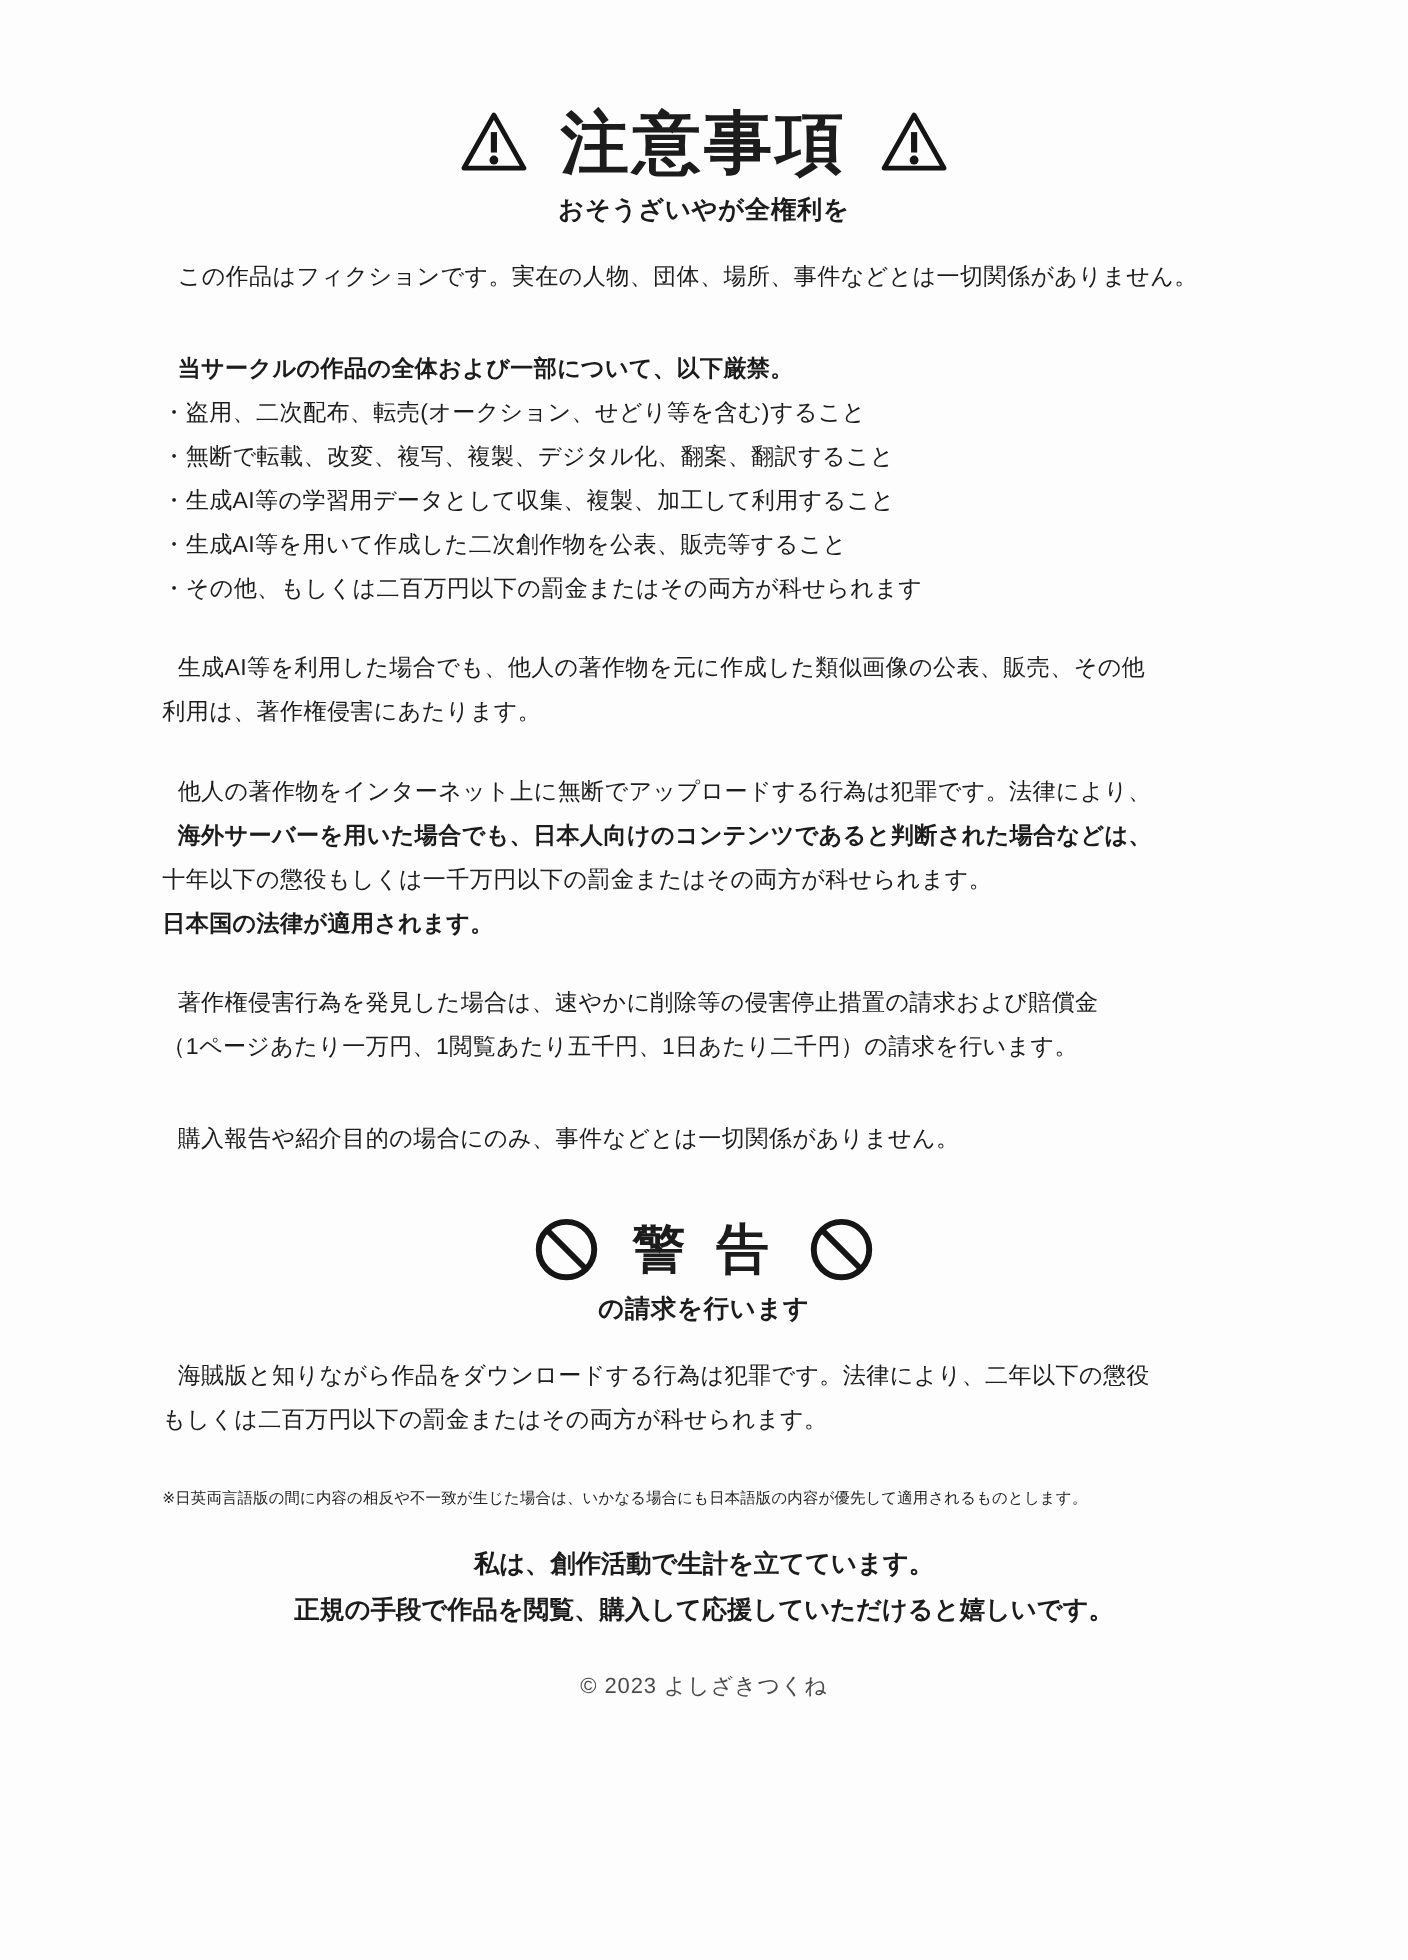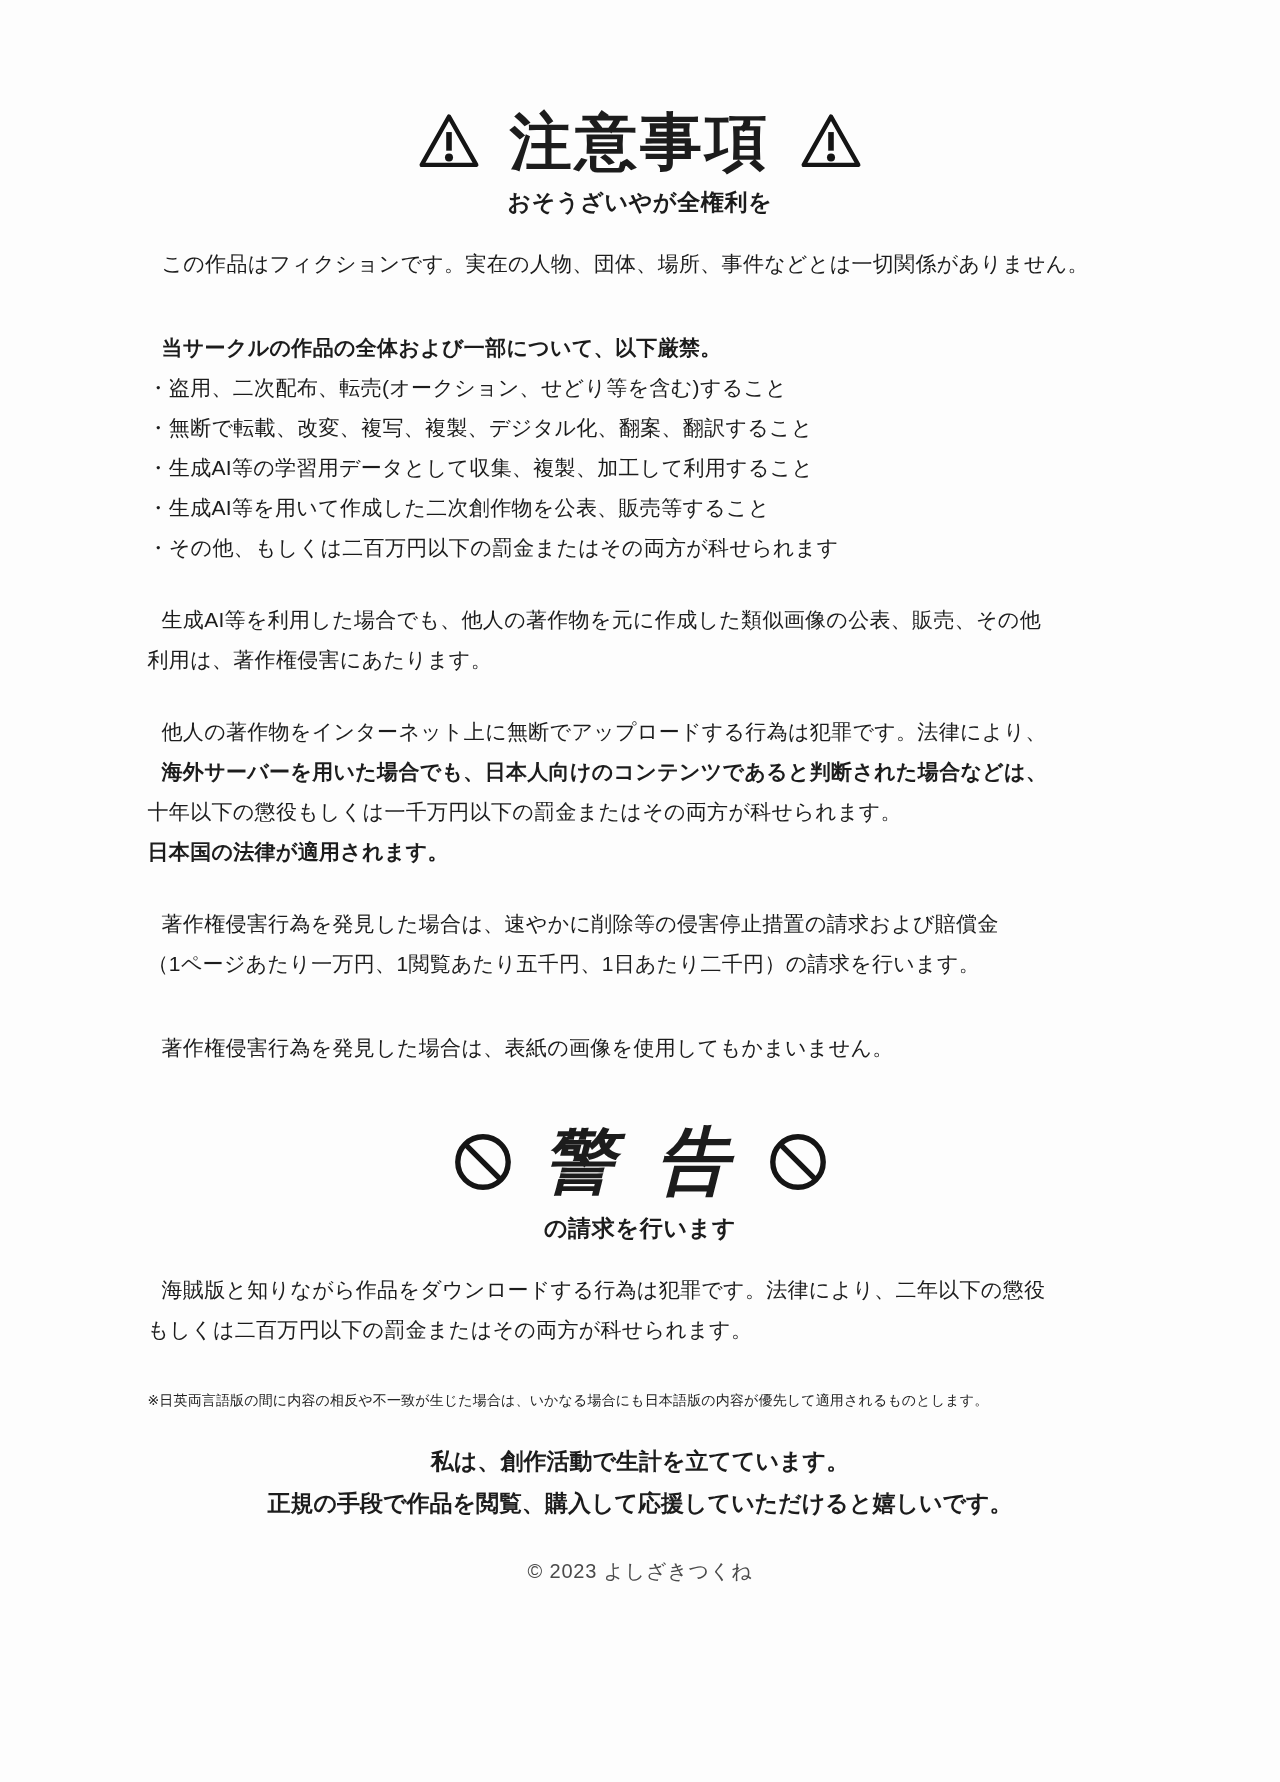"注意事項" .page { margin: 16px auto -> 4px auto }
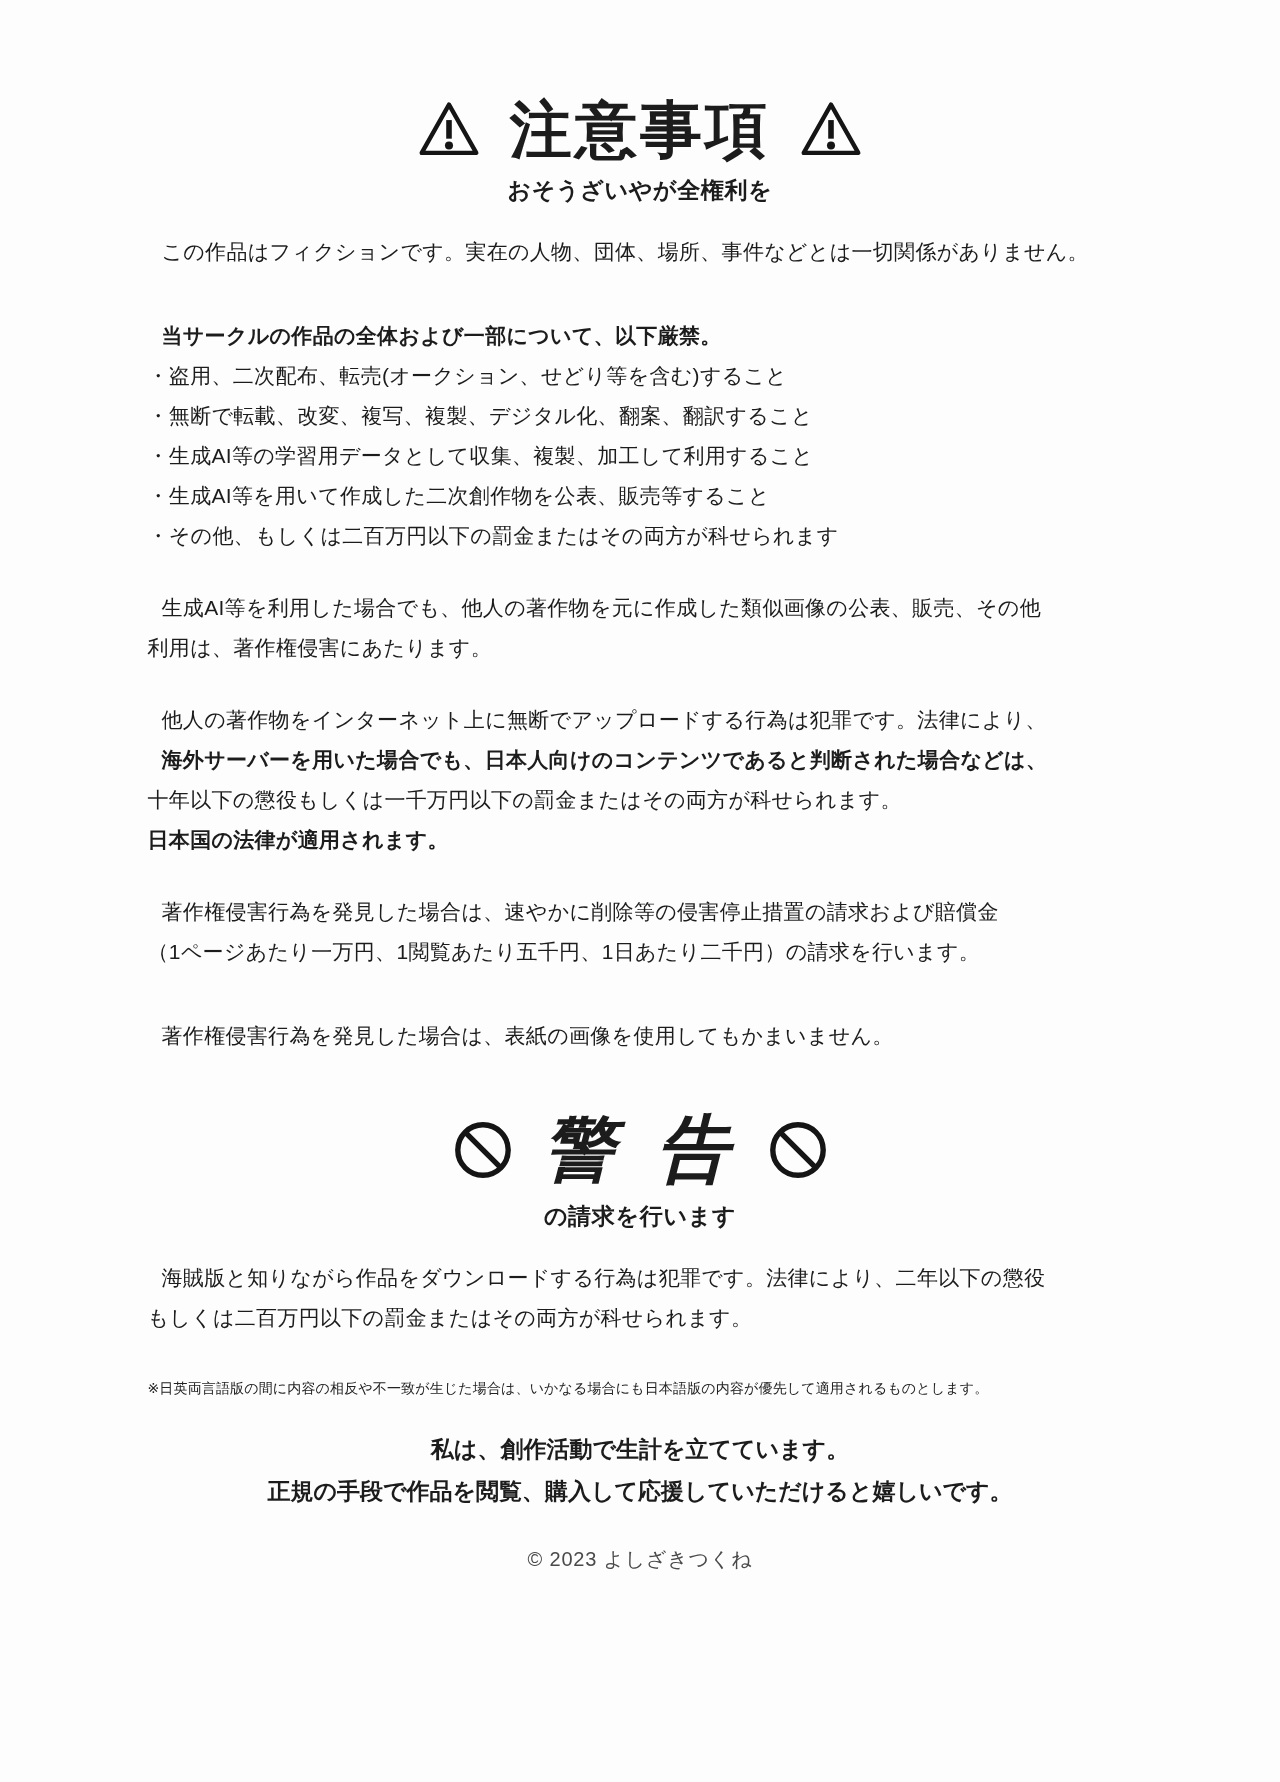"著作権侵害行為を発見した場合は、表紙の画像を使用してもかまいません。" div.ln { text: 著作権侵害行為を発見した場合は、表紙の画像を使用してもかまい -> 購入報告や紹介目的の場合にのみ、事件などとは一切関係があり }
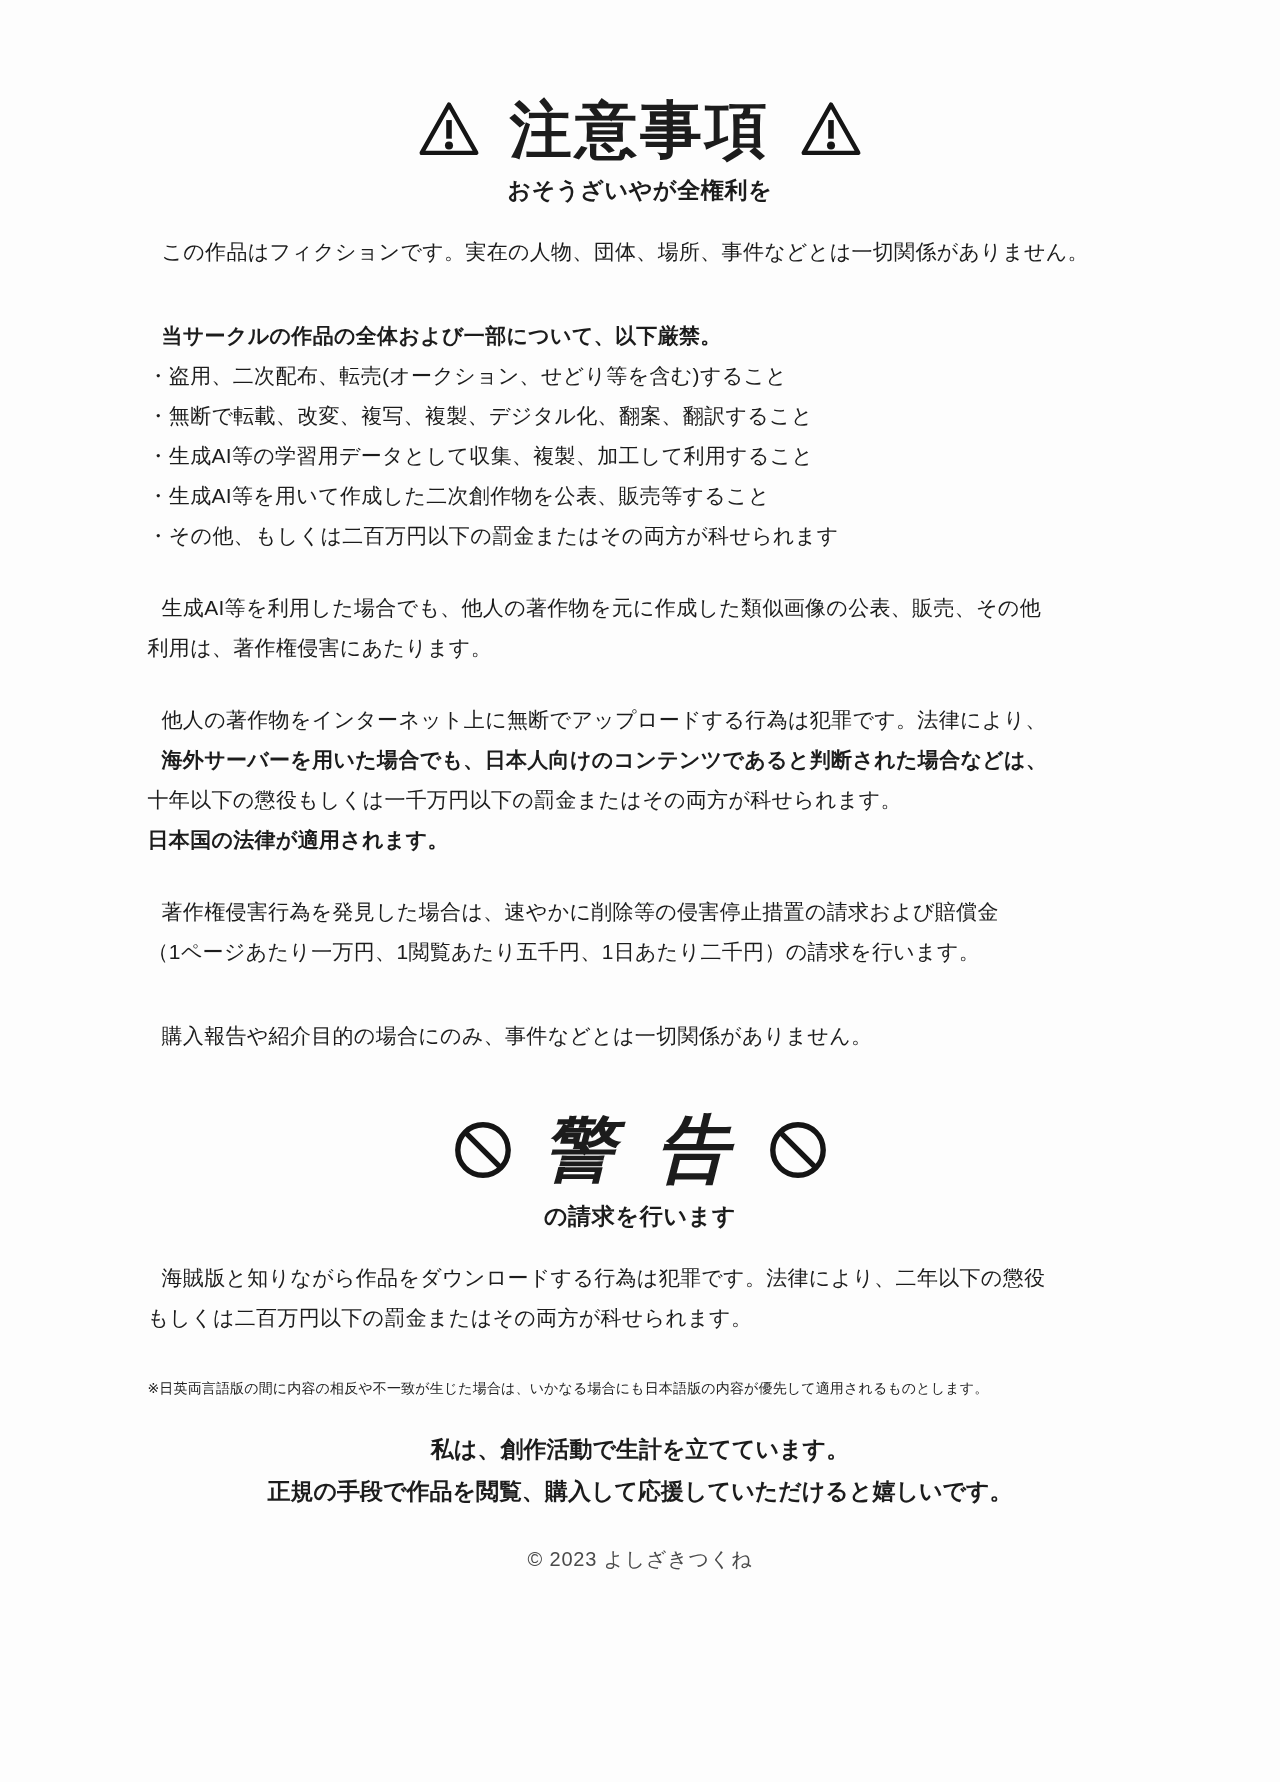"警 告" .warning-block .title-row h1 { font-size: 72px -> 48px; font-style: italic -> none }
